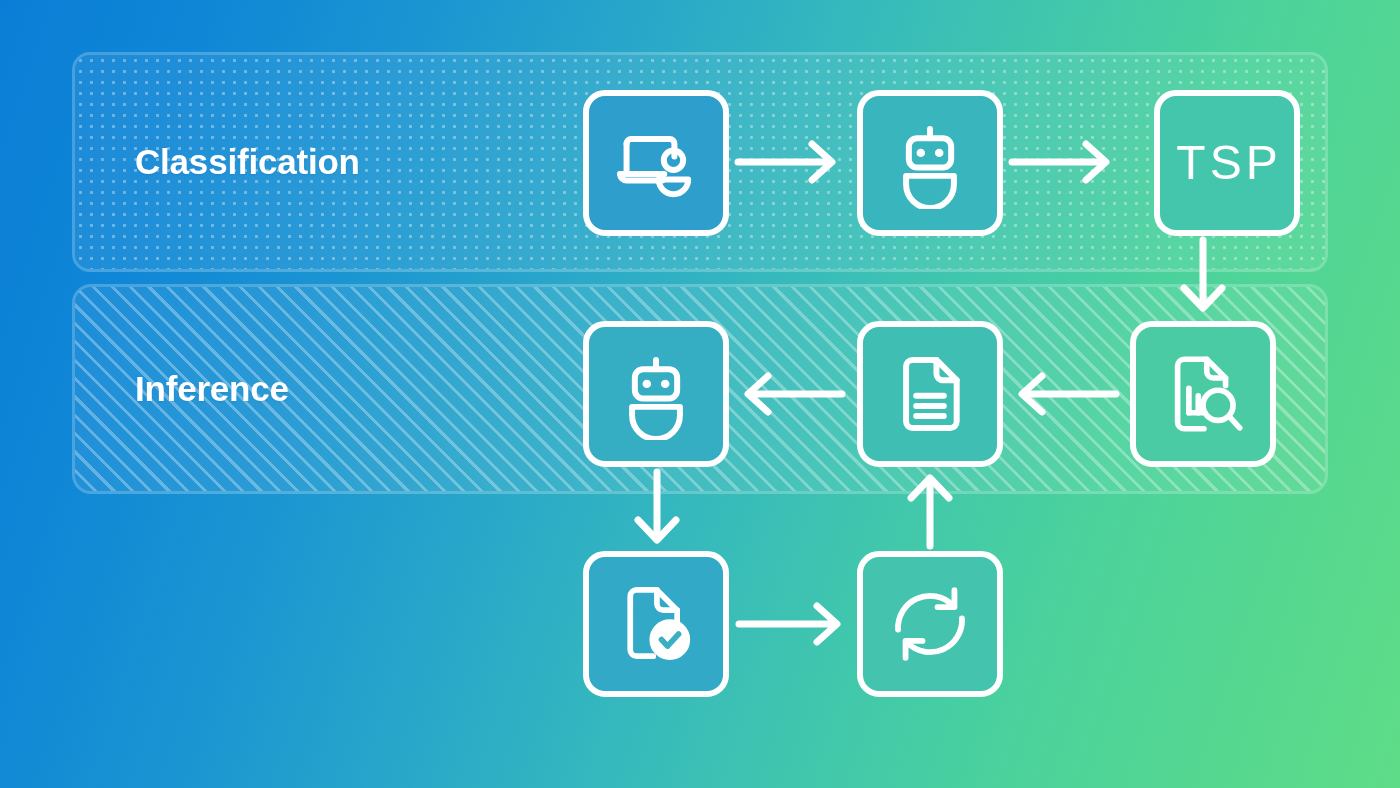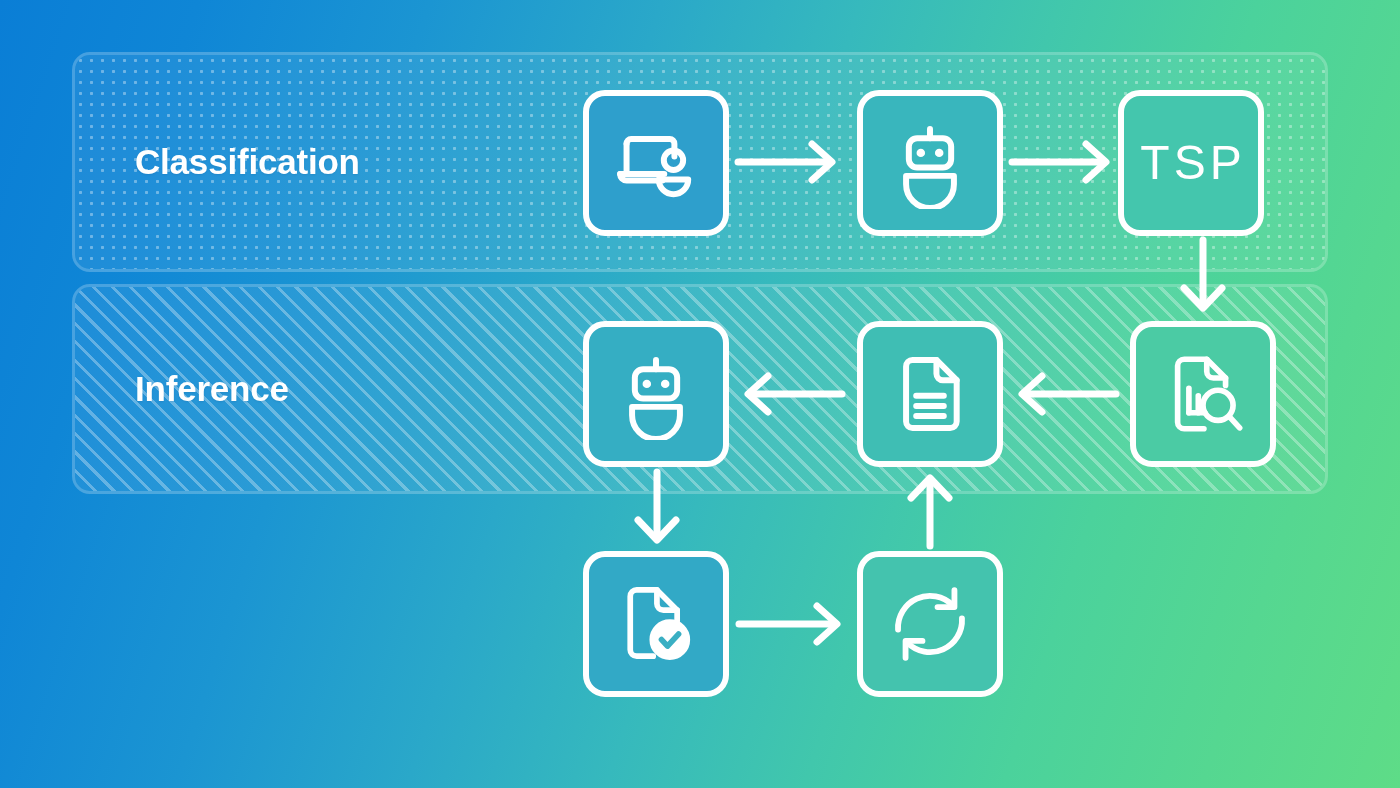"TSP" #node-tsp { left: 1118px -> 1154px }
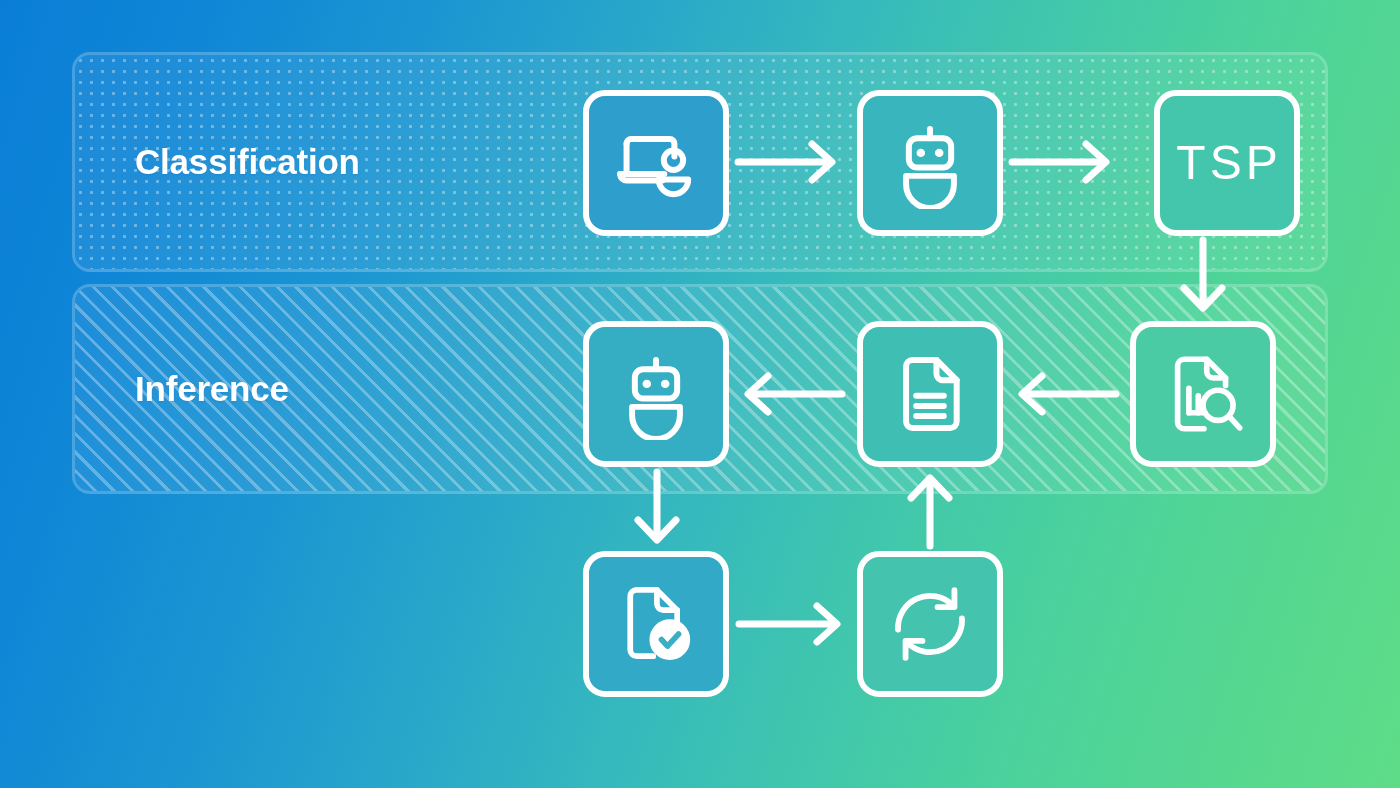"Inference" #band-inference { border-radius: none -> 19px }
